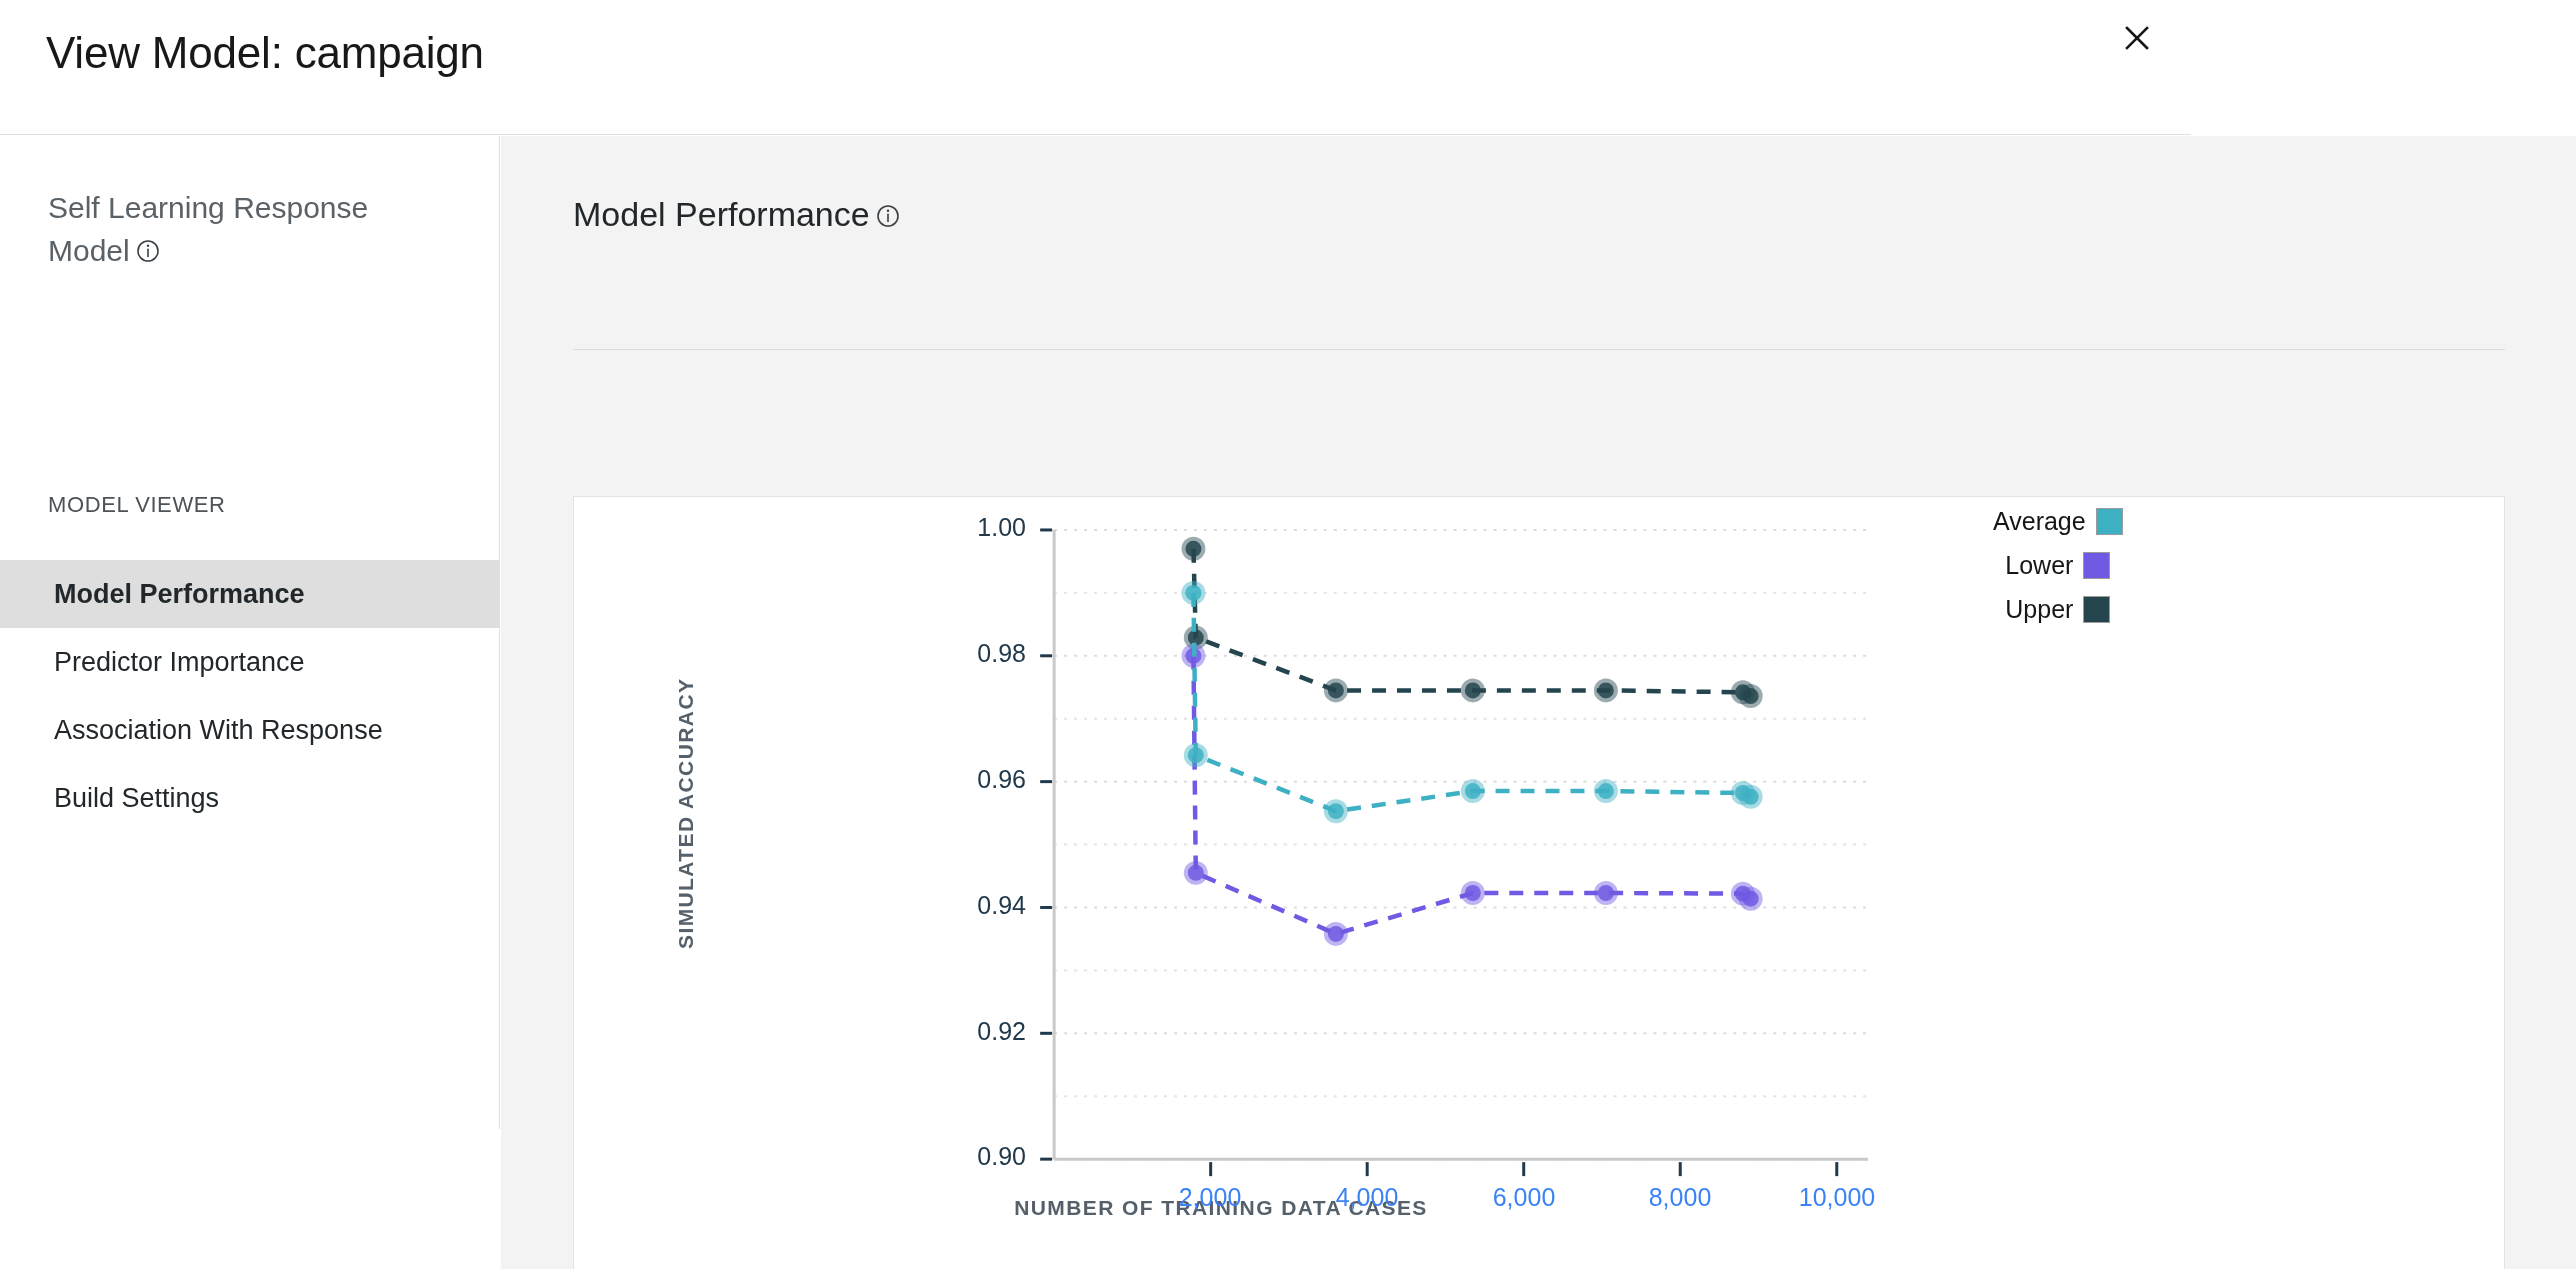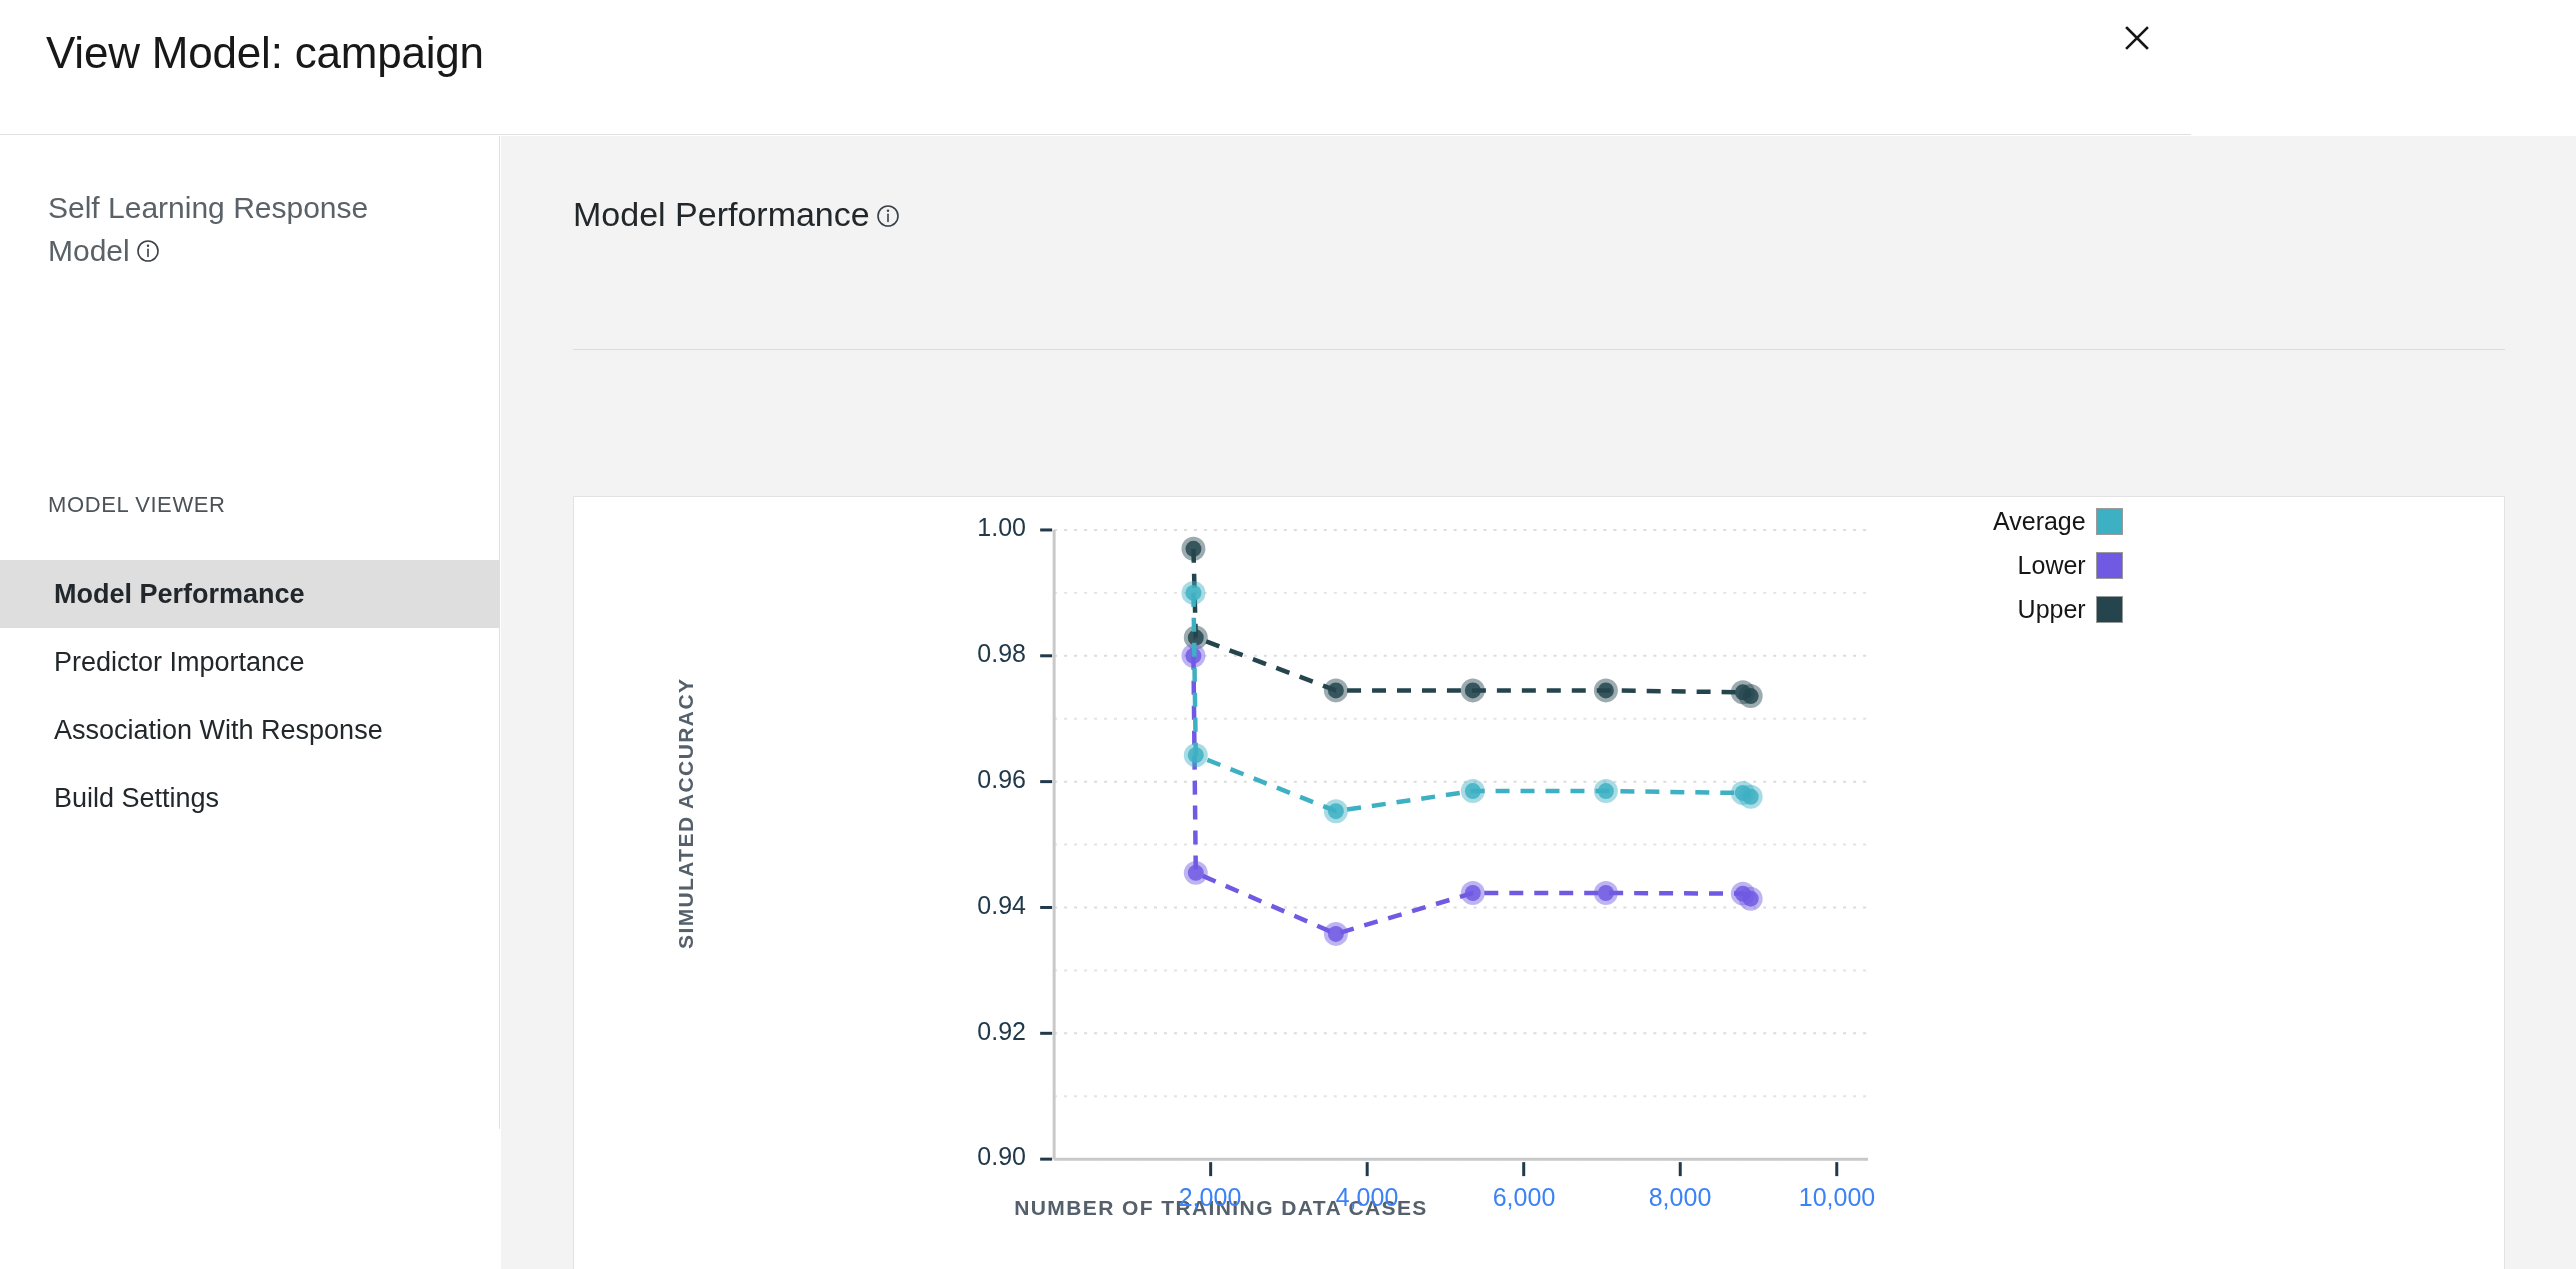"Average" .legend-row { justify-content: flex-end -> center }
